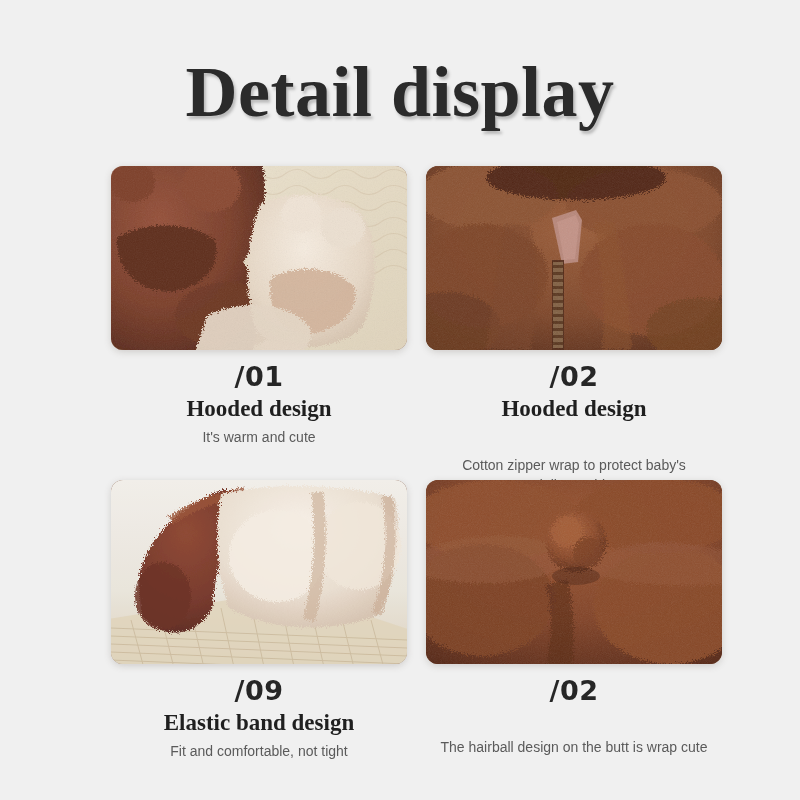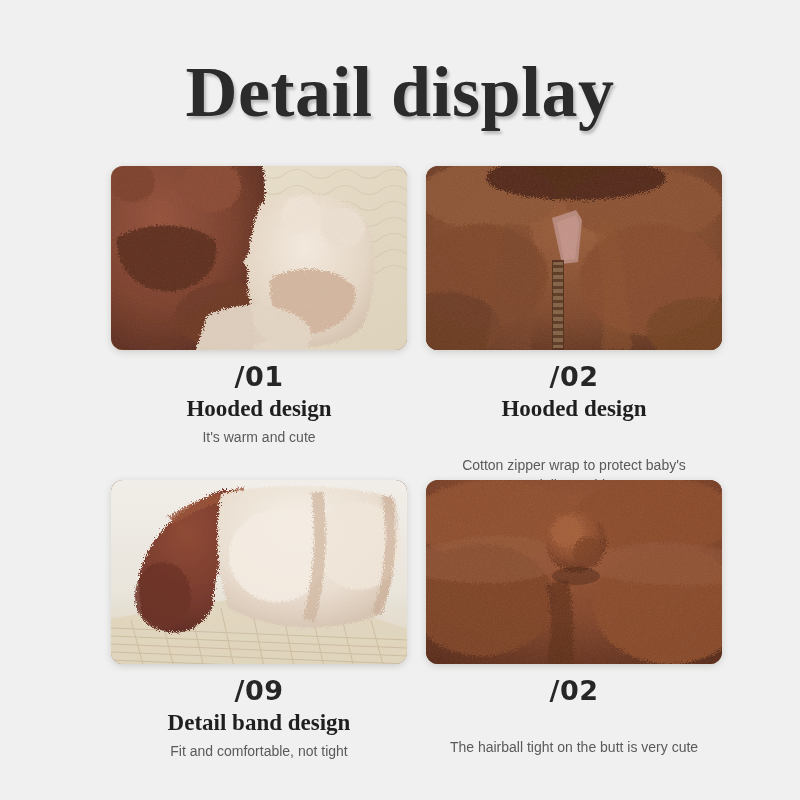"Detail band design" div.headline { text: Detail -> Elastic }
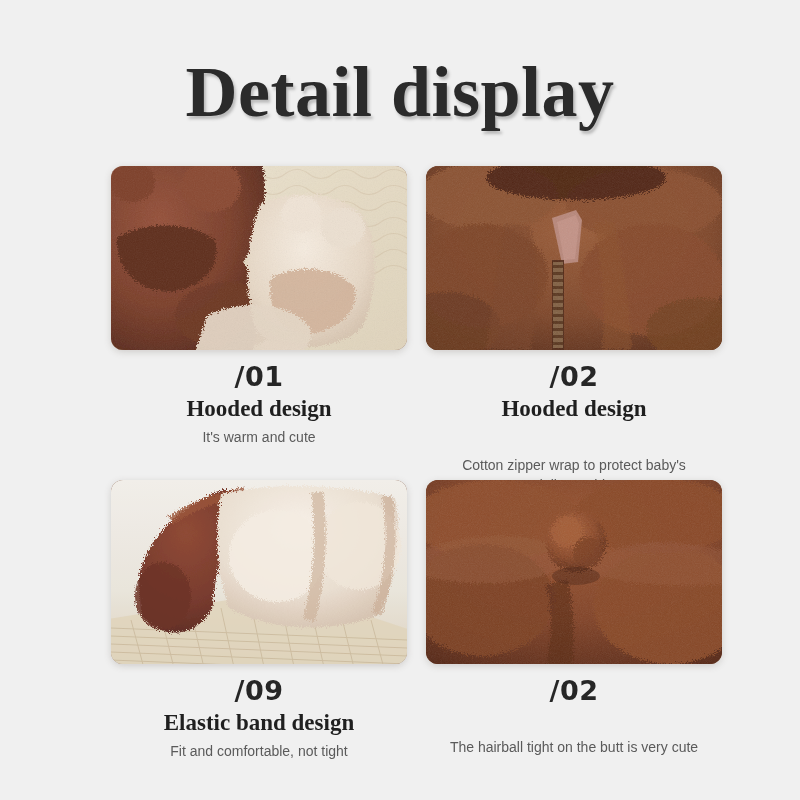"The hairball tight on the" div.sub { text: tight on the butt is very -> design on the butt is wrap }
